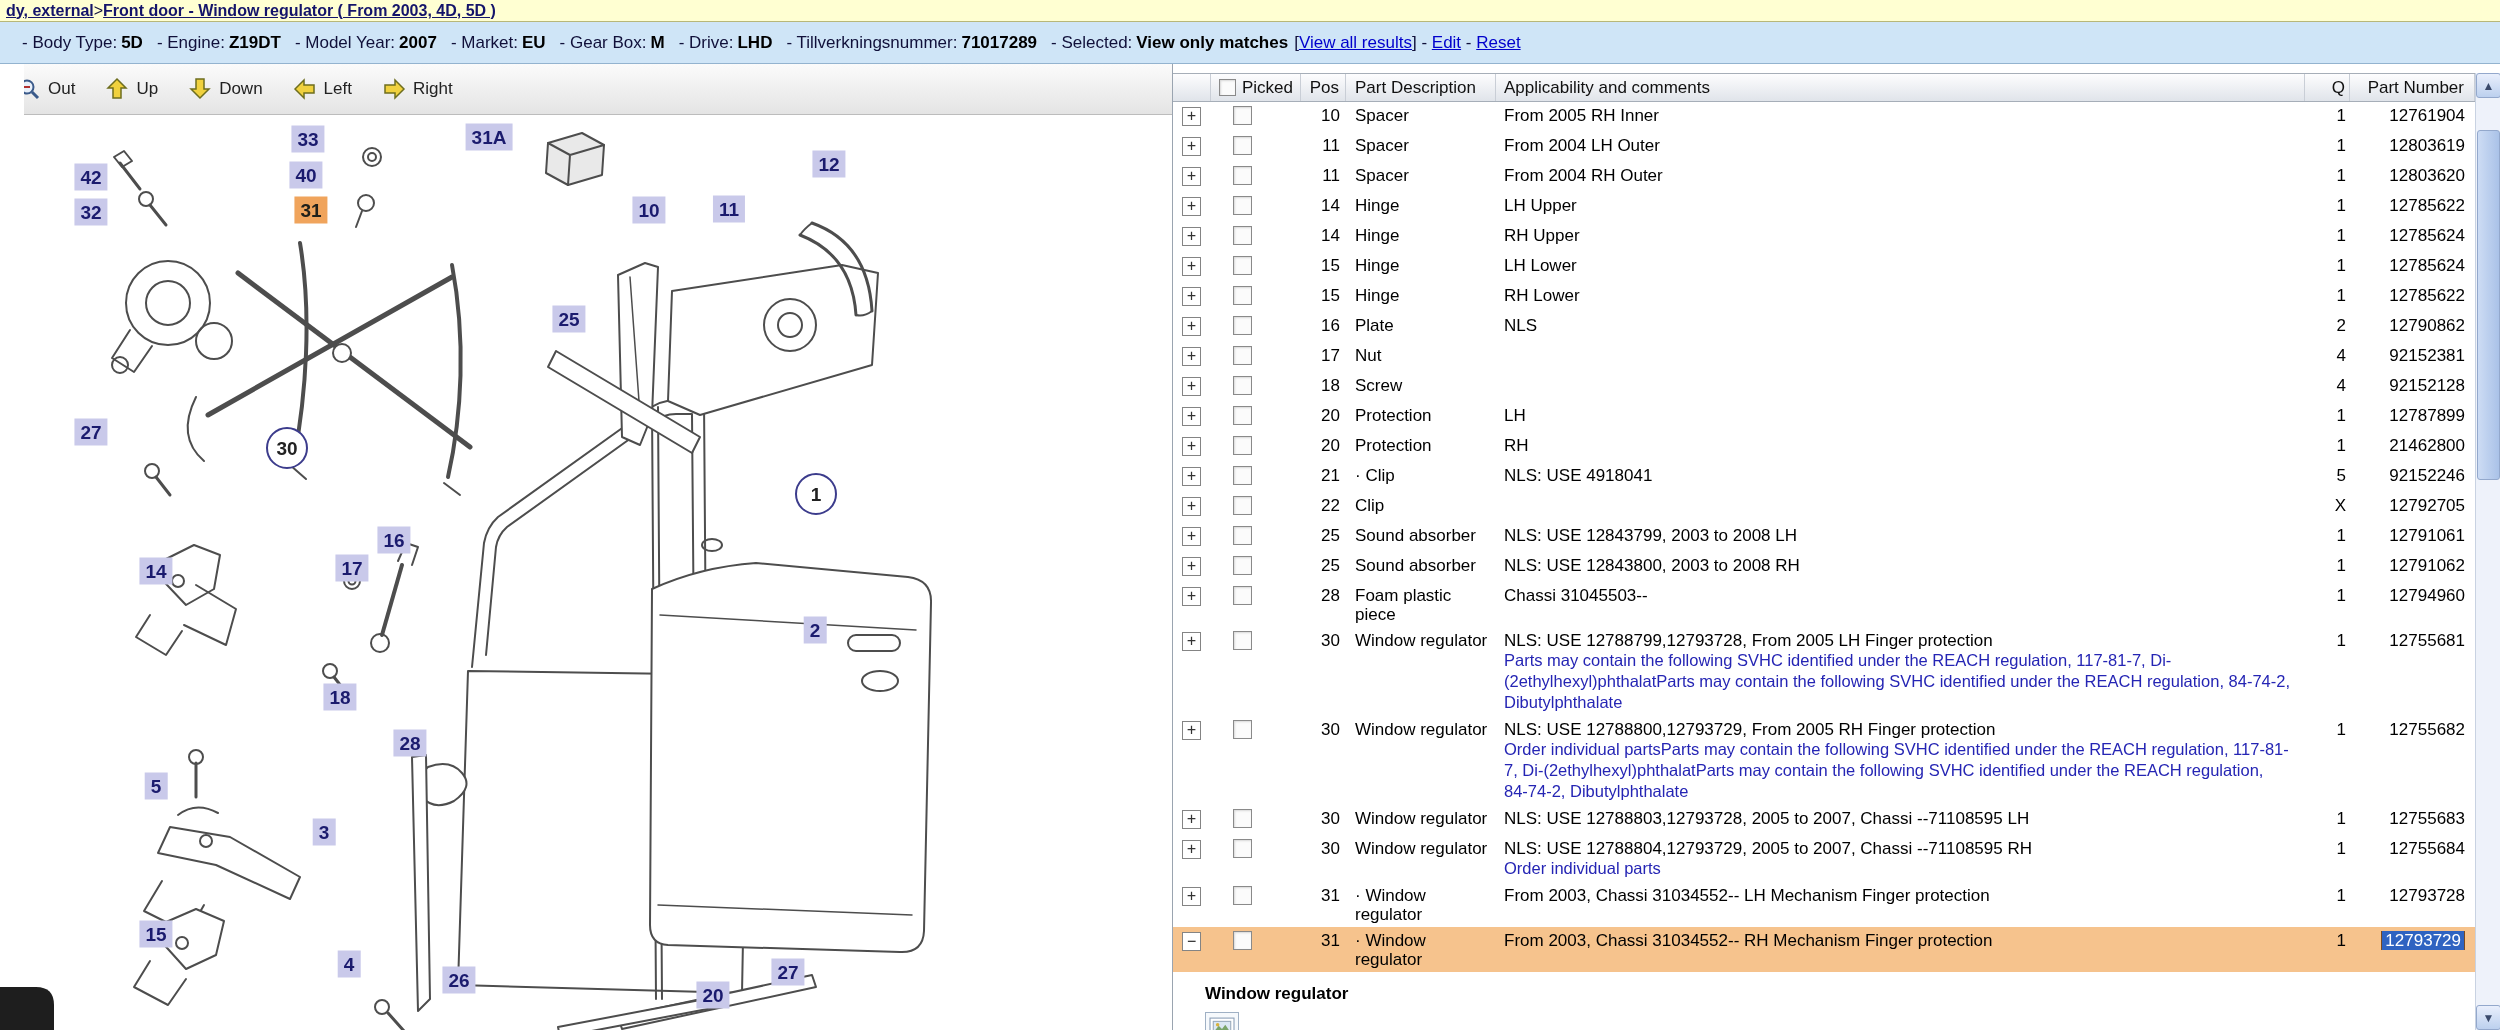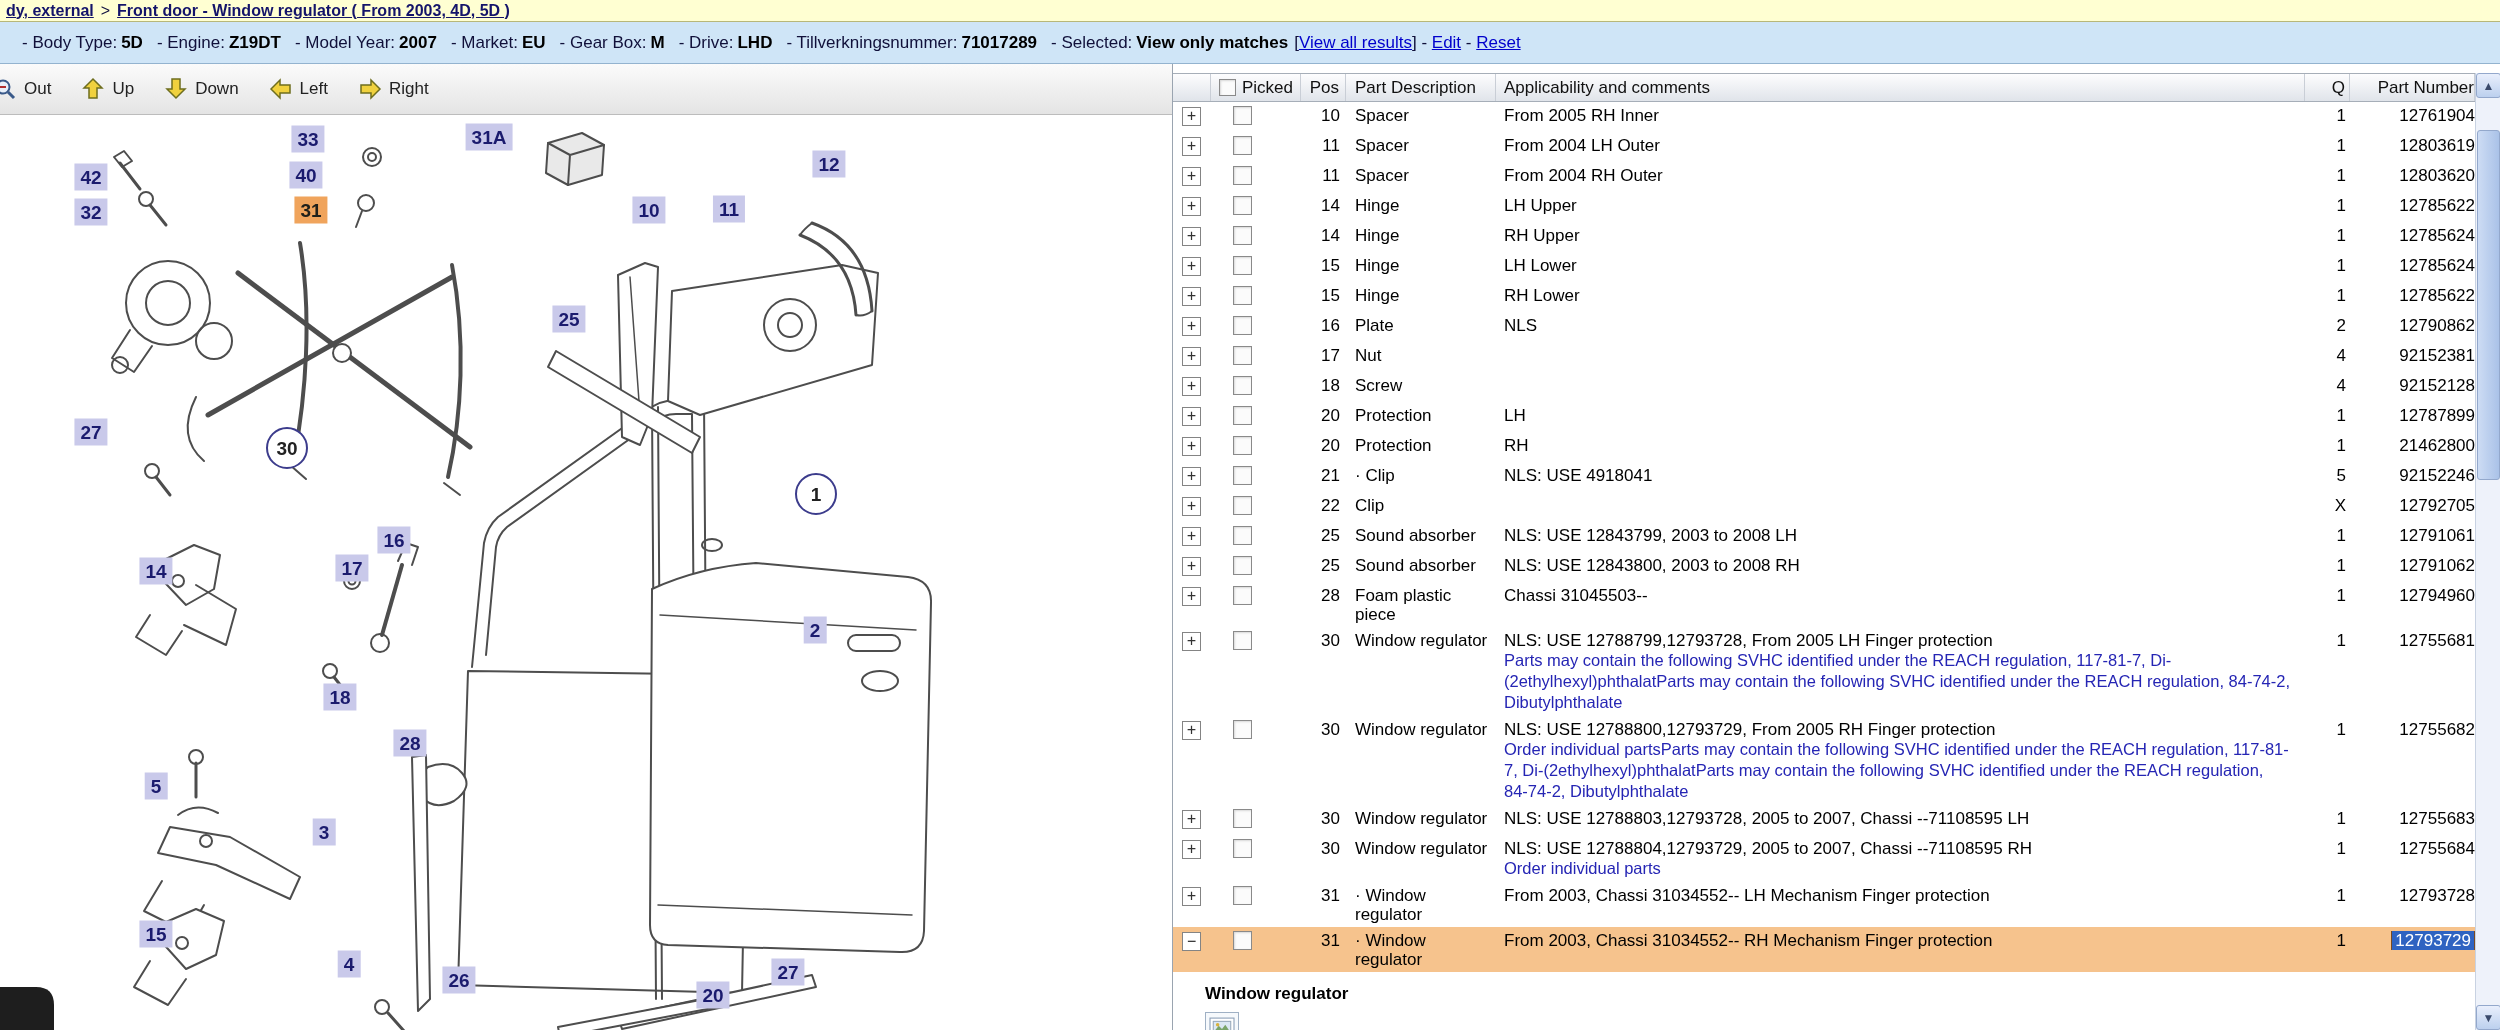"dy, external" .breadcrumb-bar { gap: 7px -> none }
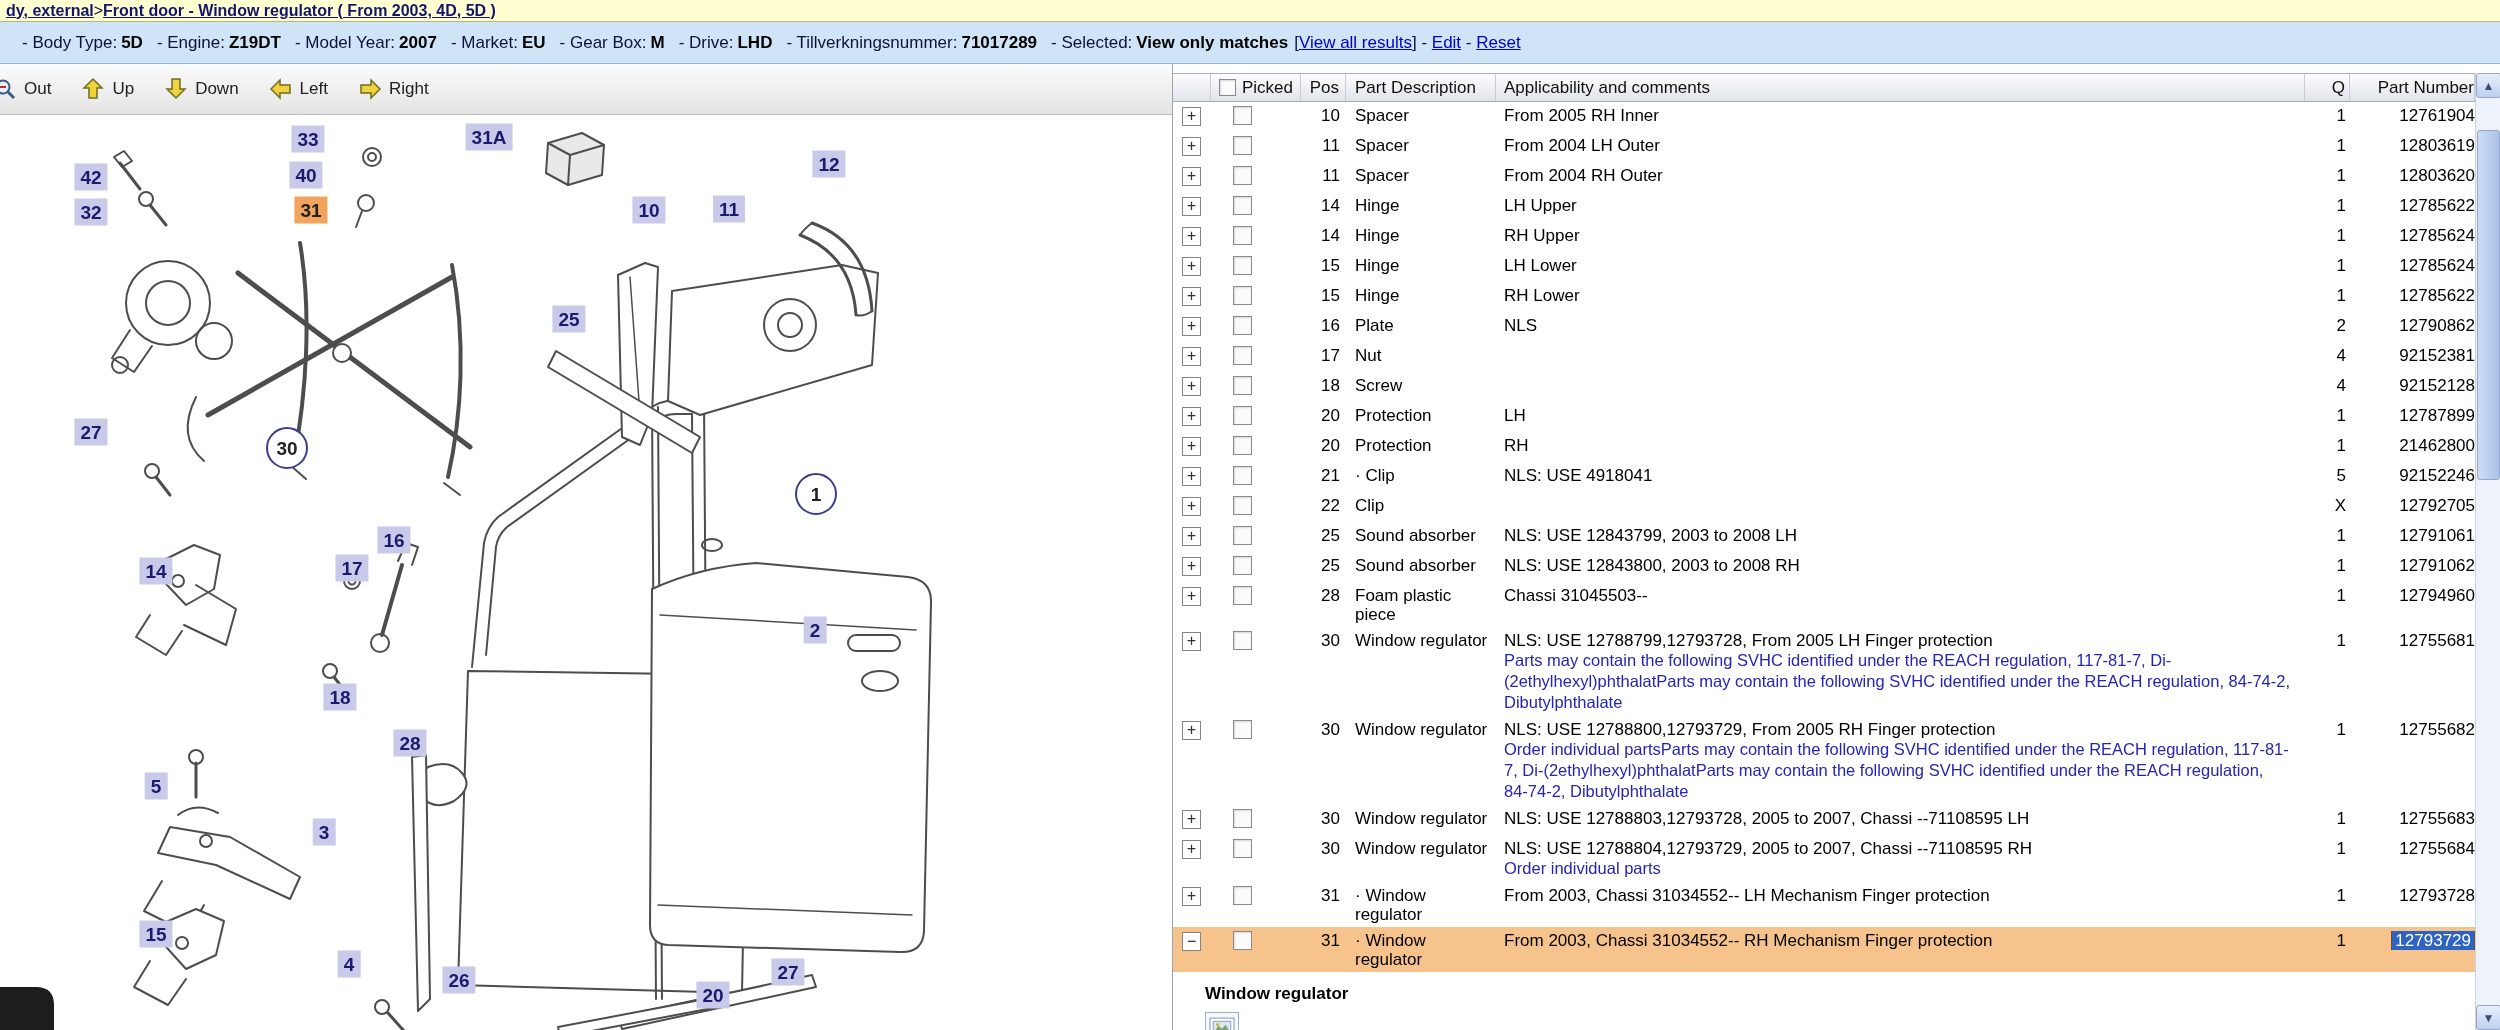"Out" .toolbar { margin-left: none -> 24px }
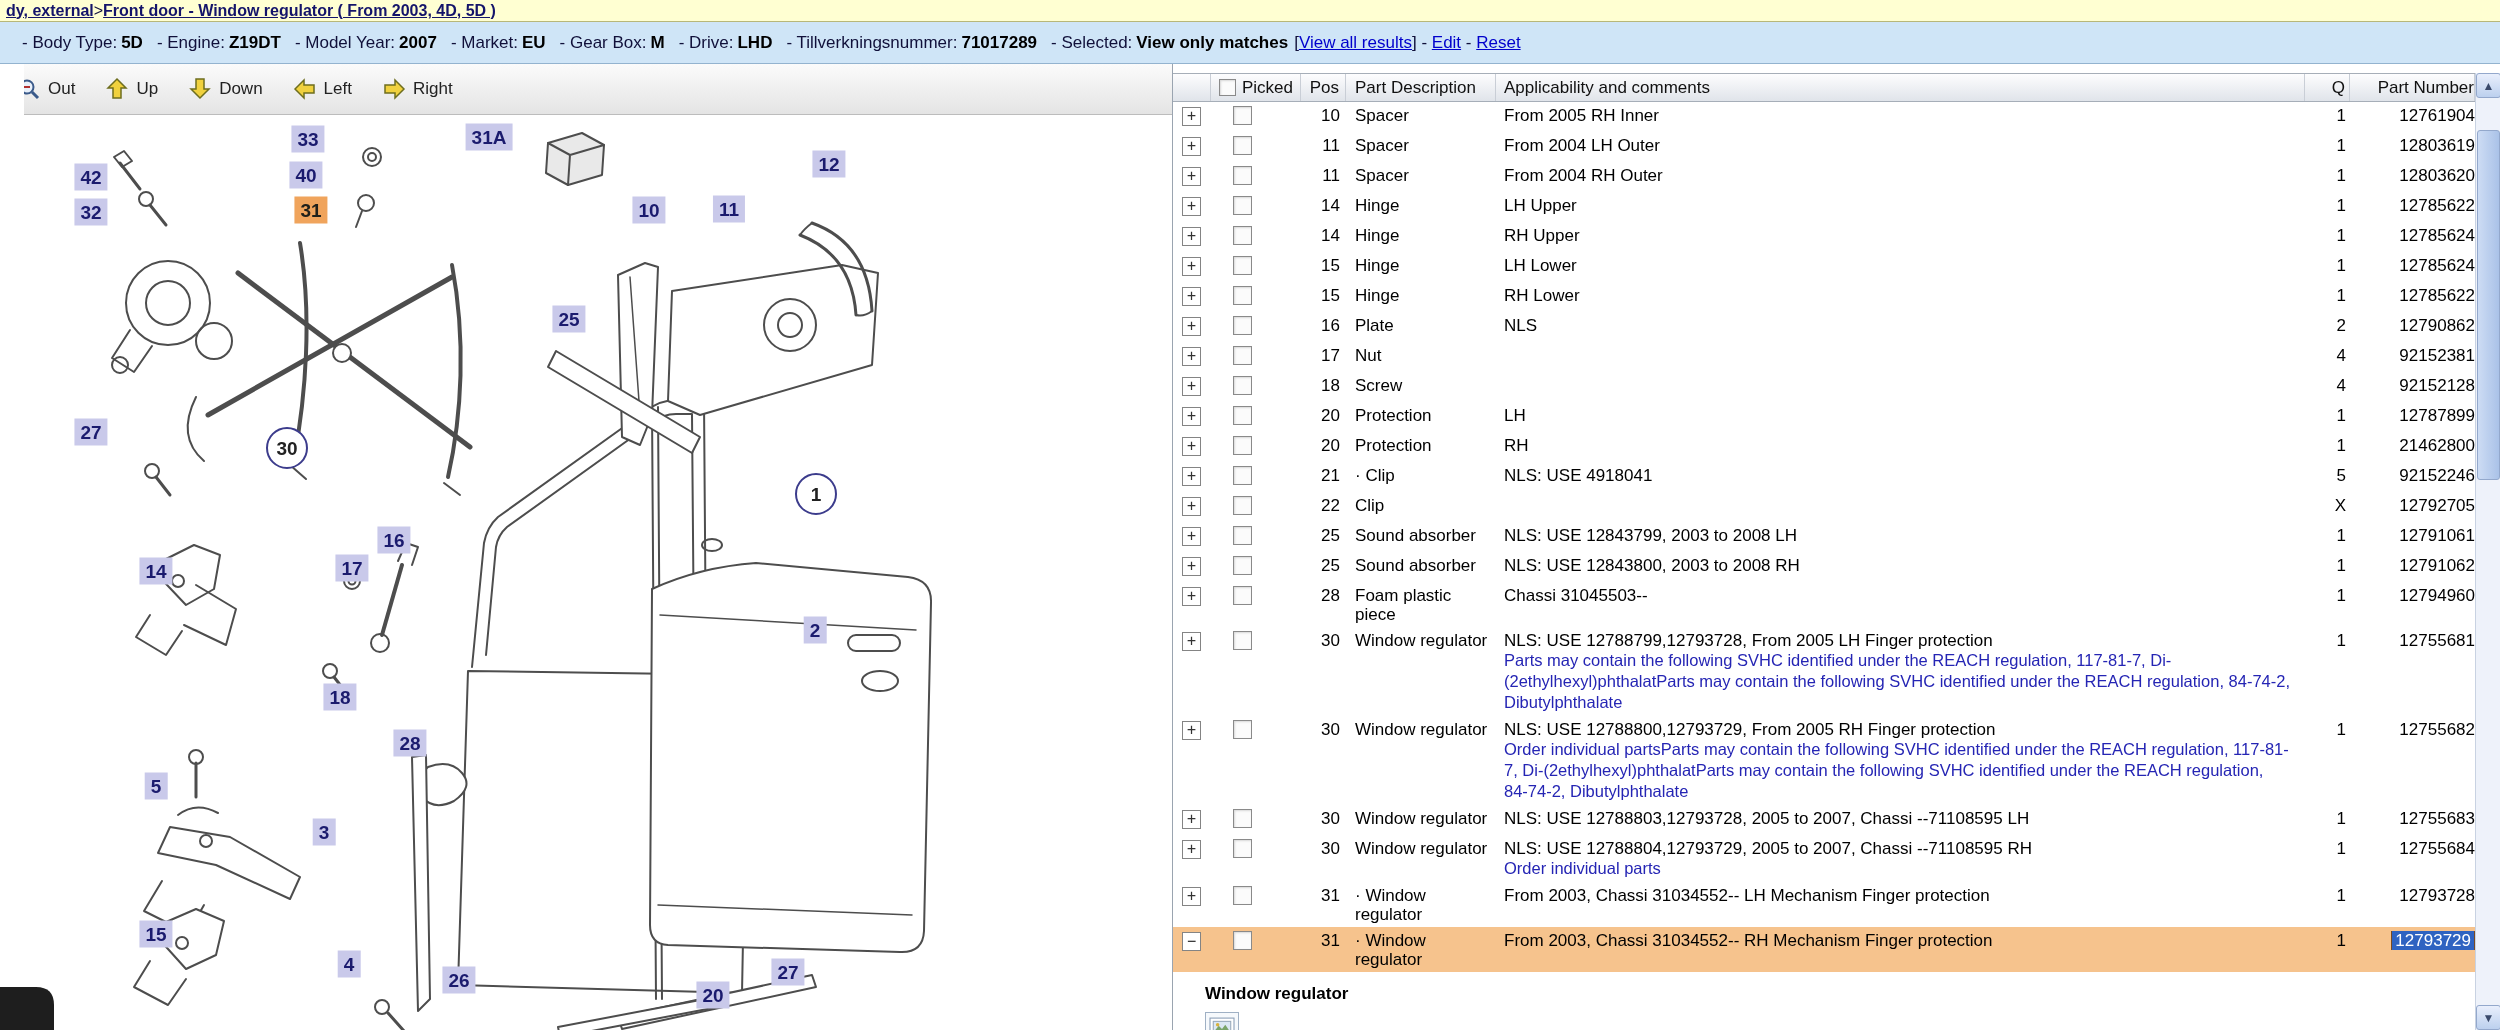"Part Number" .c-part { padding-right: none -> 10px }
